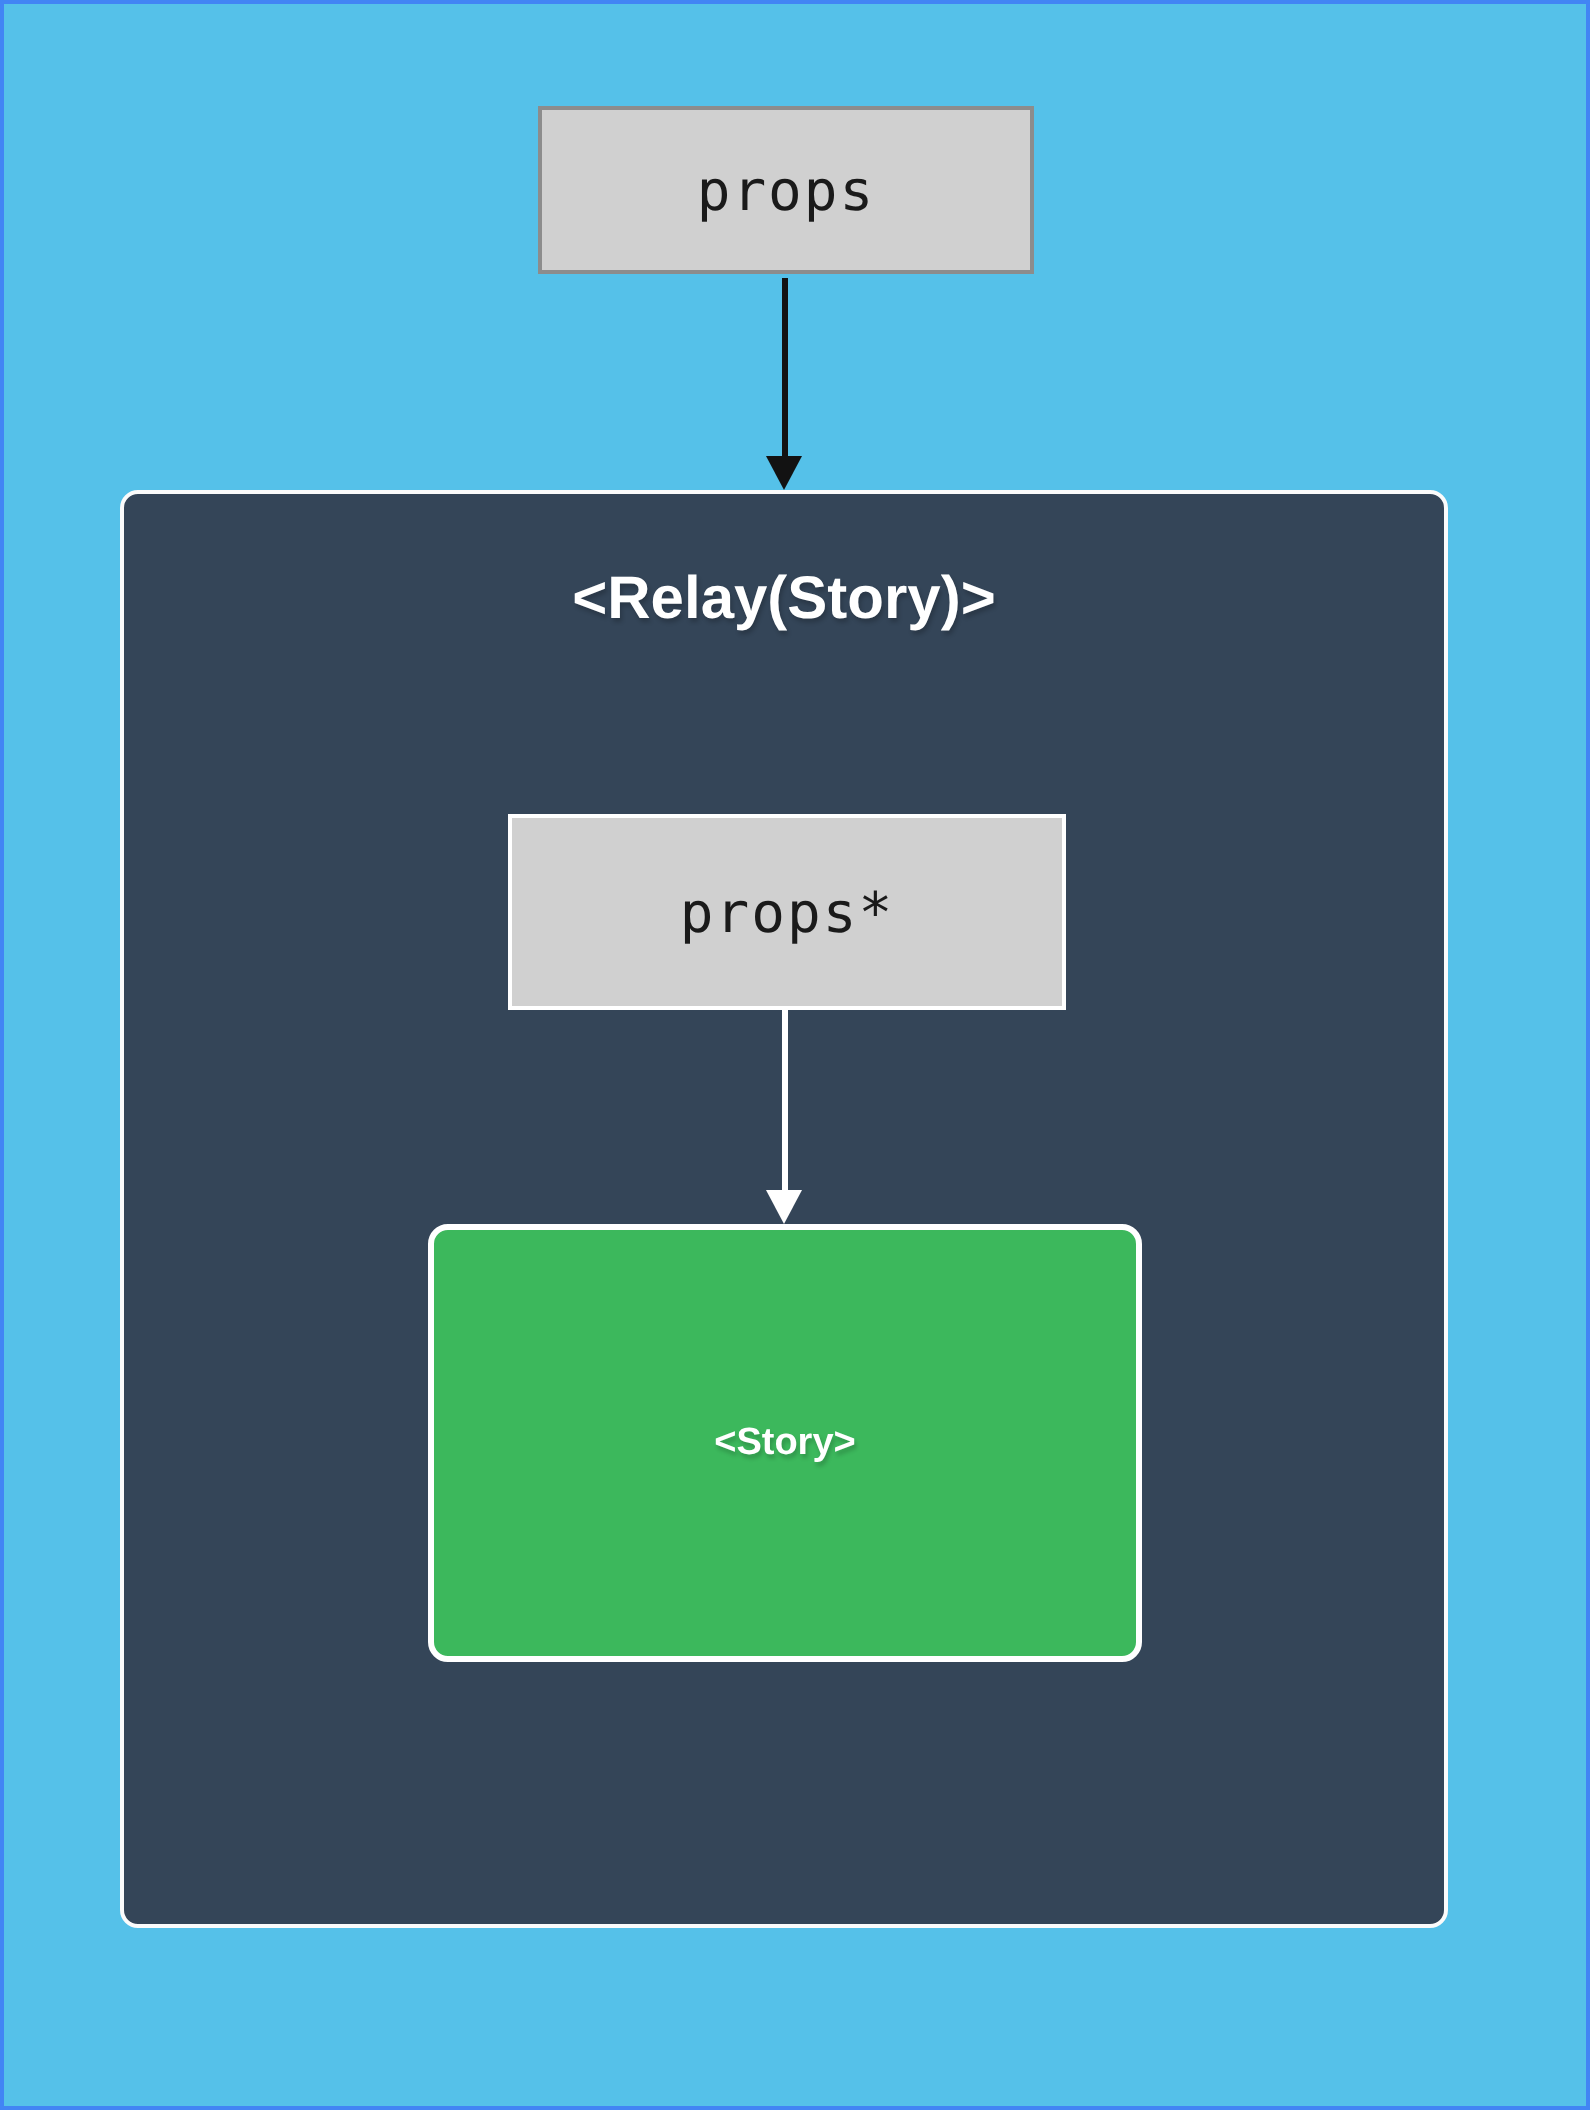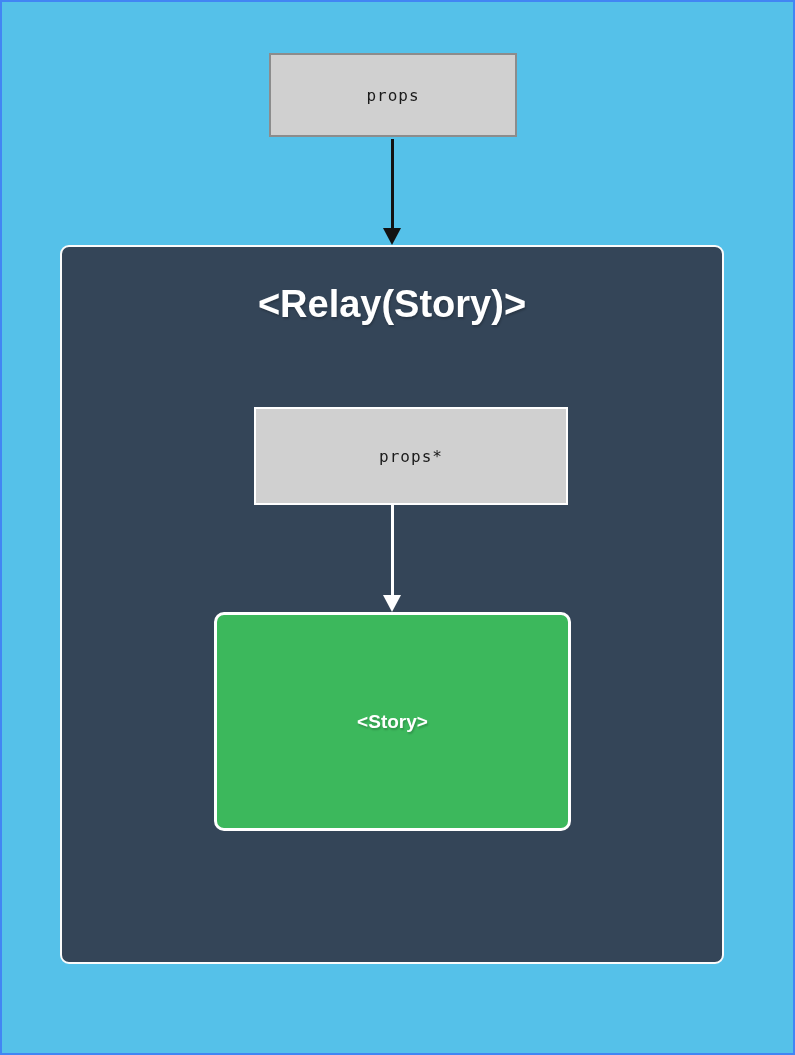"props" .mono-box { font-size: 16px -> 28px }
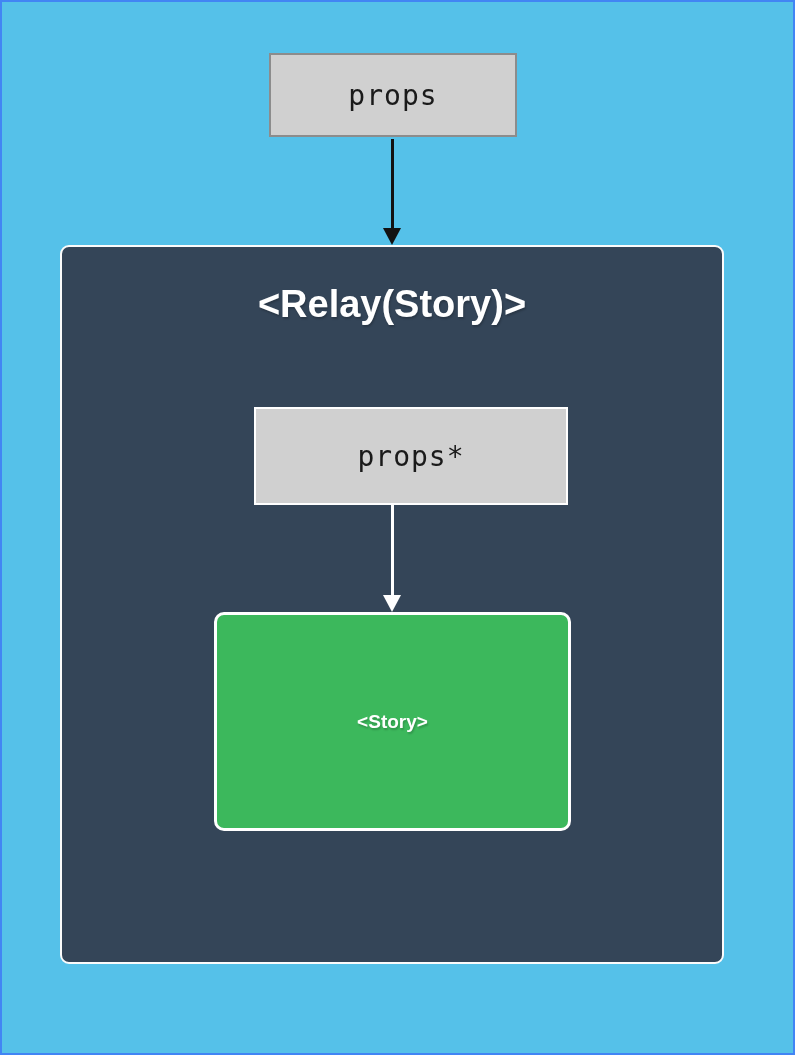"<Relay(Story)>" .relay-title { font-size: 38px -> 30px }
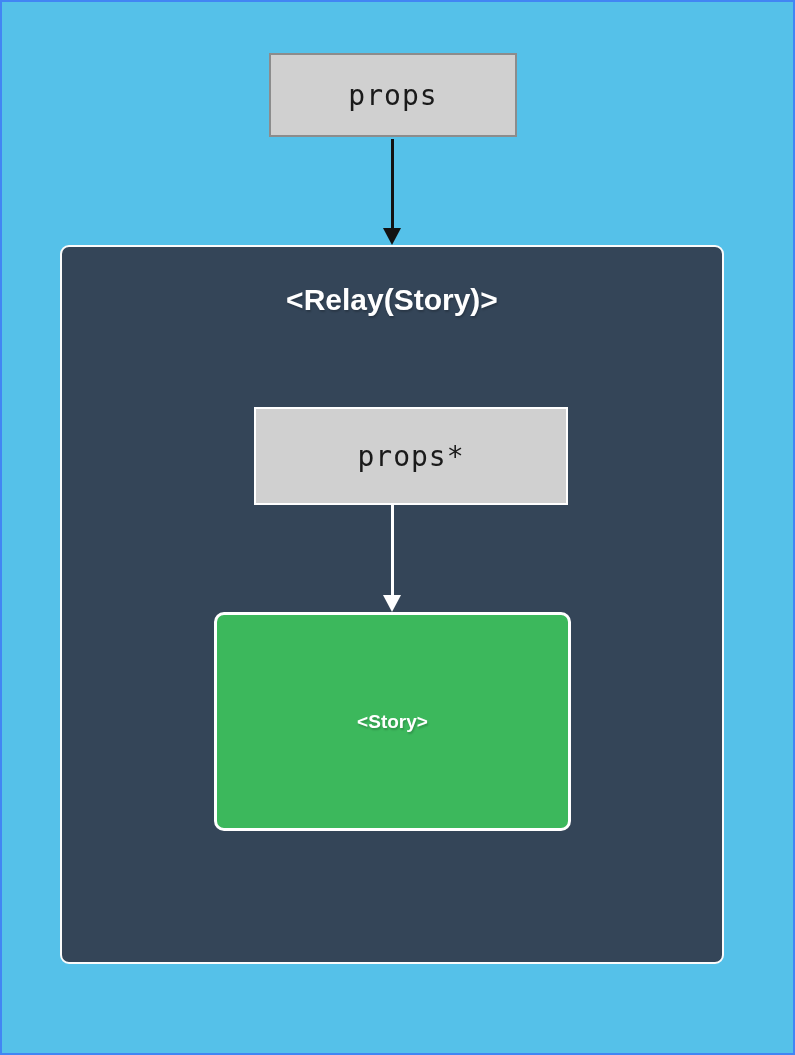"props*" .props-box-inner { width: 314px -> 279px }
